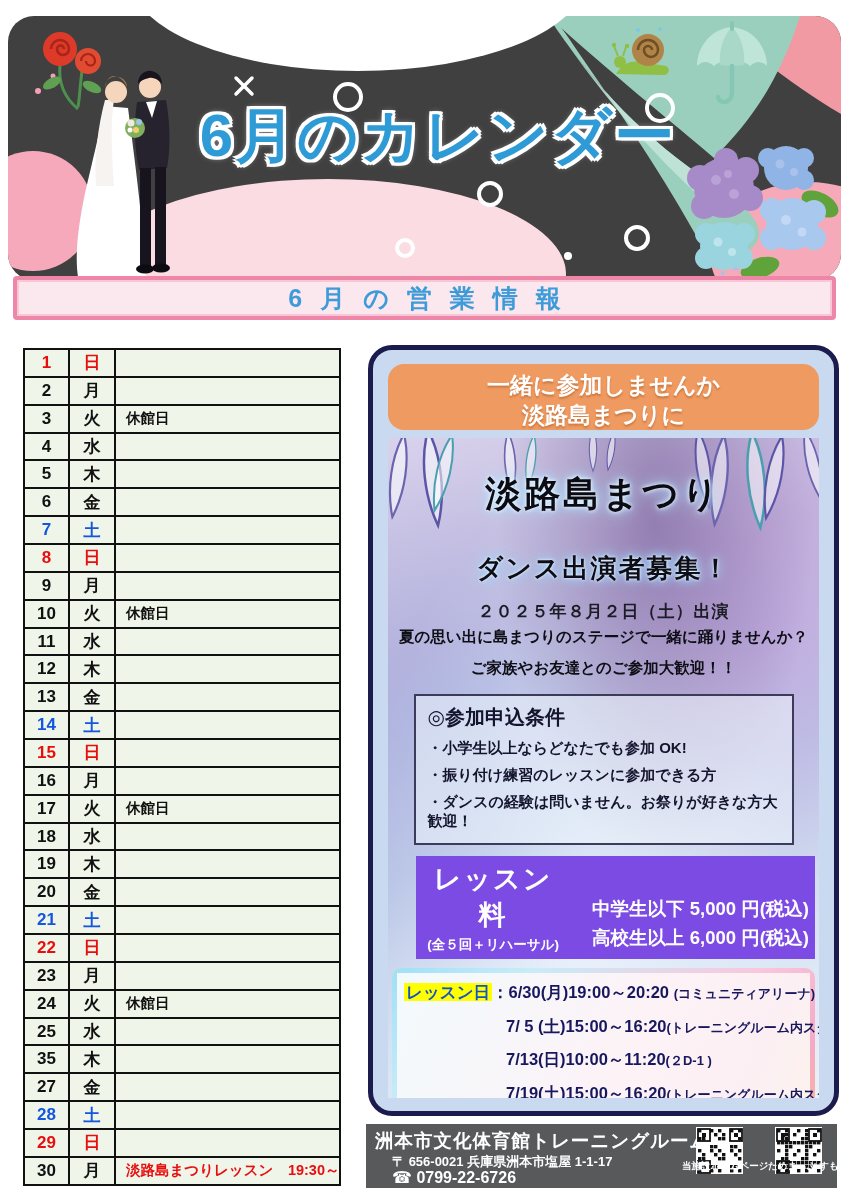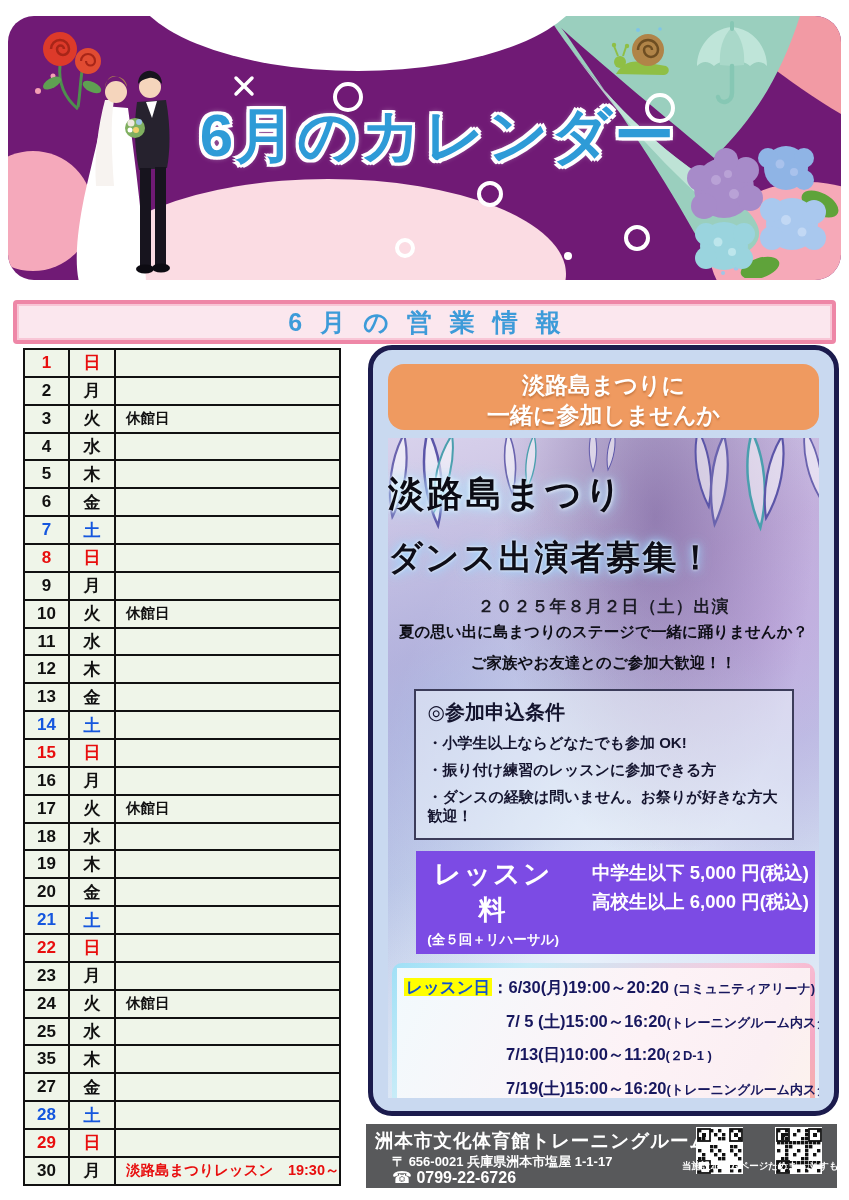"6月のカレンダー" .header { background: #701a75 -> #404040 }
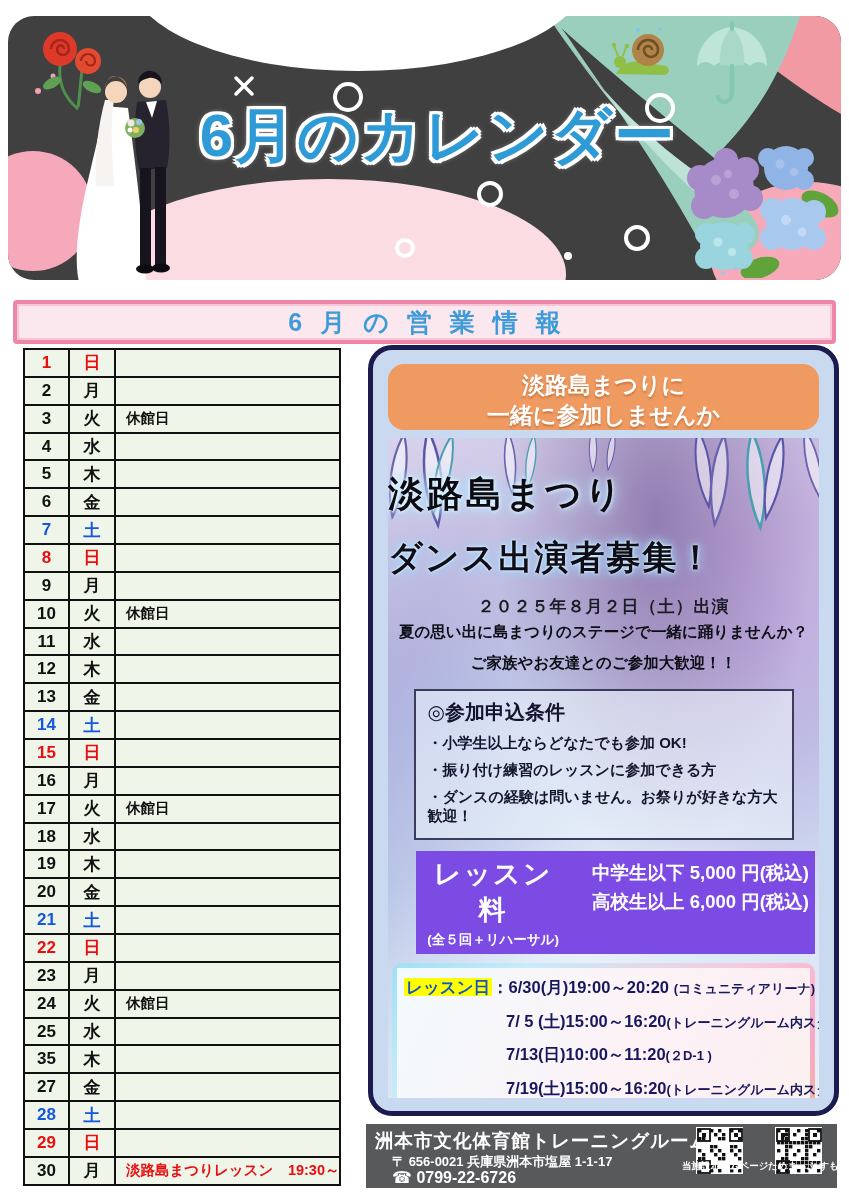"6月の営業情報" .info-banner { top: 300px -> 276px }
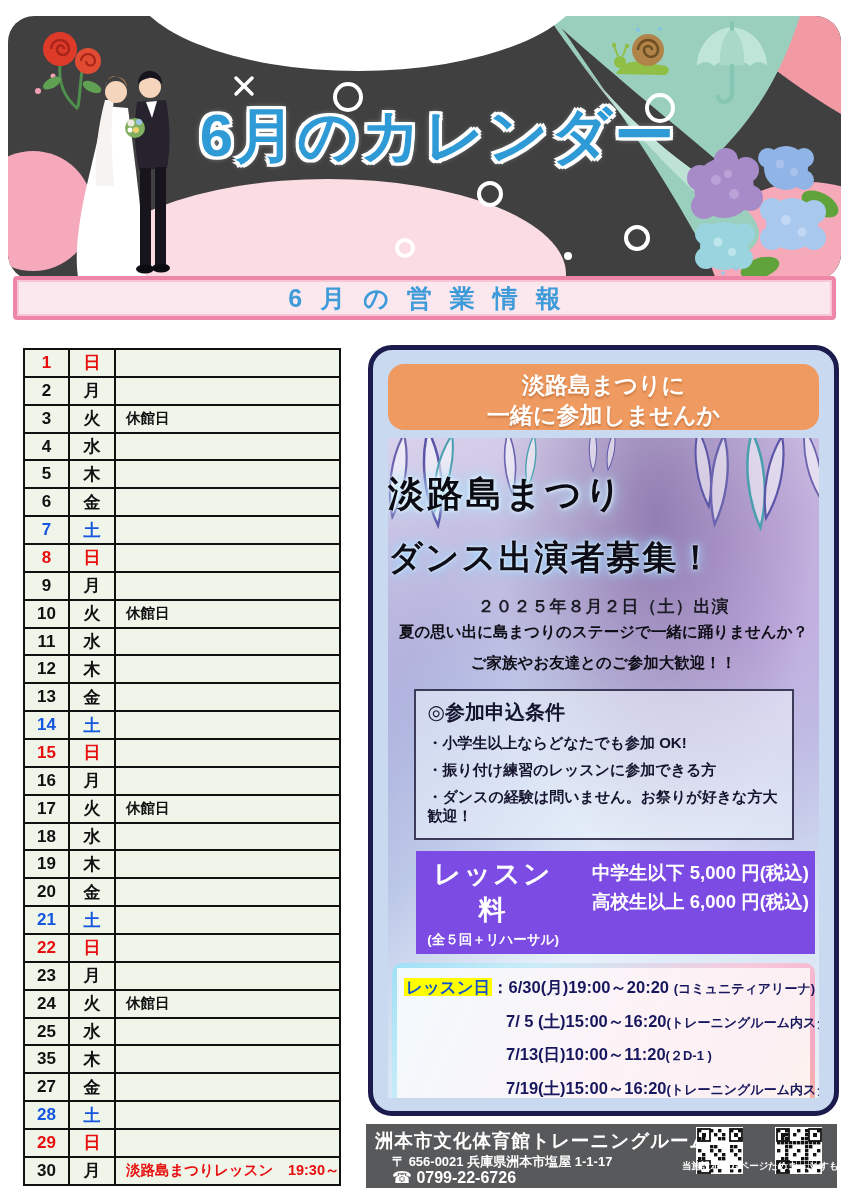"淡路島まつりに" span { order: before "一緒に参加しませんか" -> after "一緒に参加しませんか" }
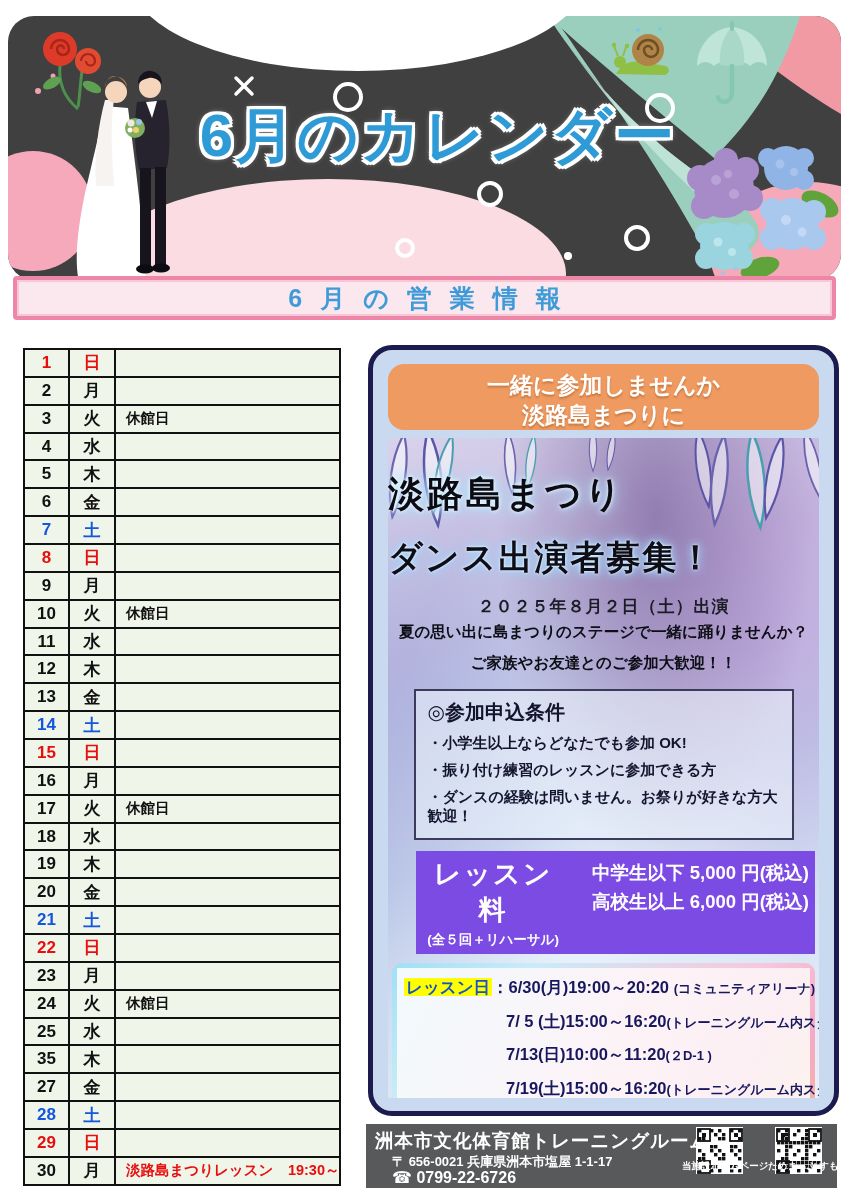"淡路島まつり" .poster-title { text-align: left -> center }
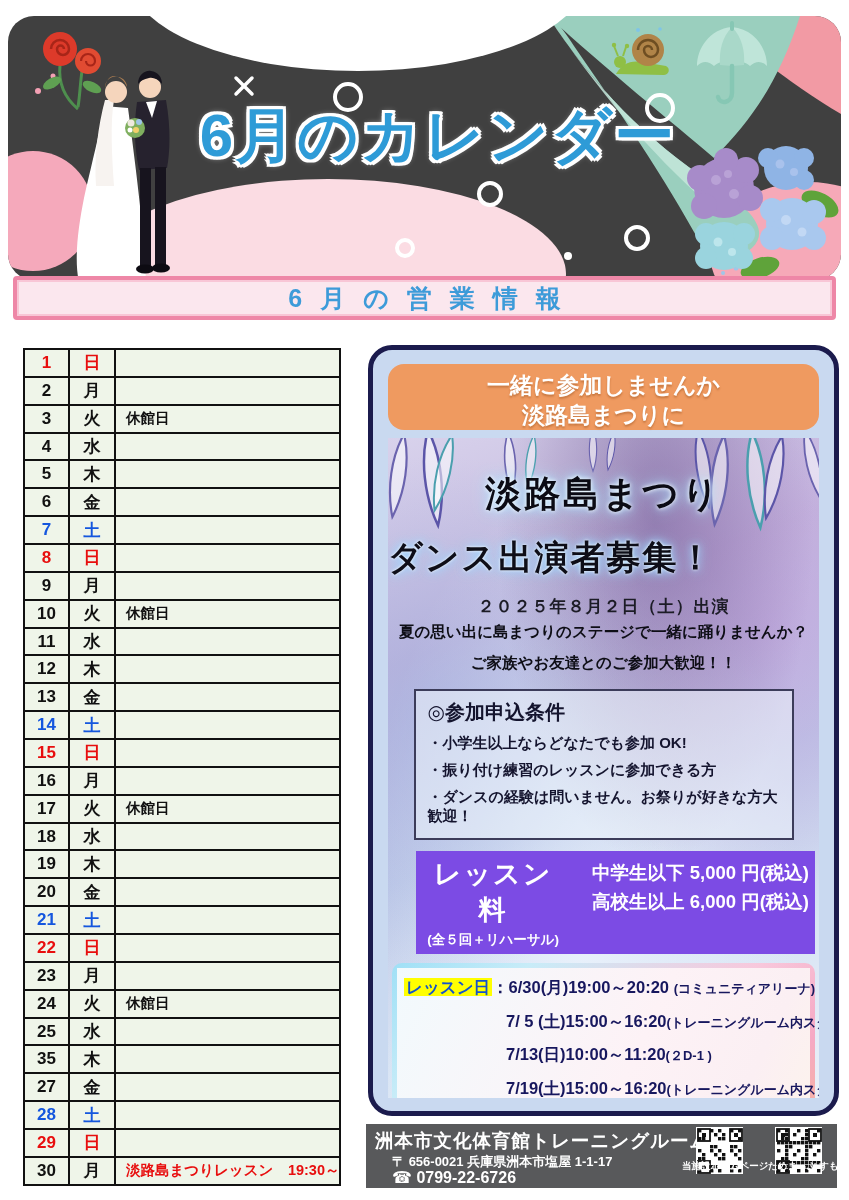"ダンス出演者募集！" .recruit { font-size: 34px -> 26px; margin-top: 16px -> 32px; text-align: none -> center }
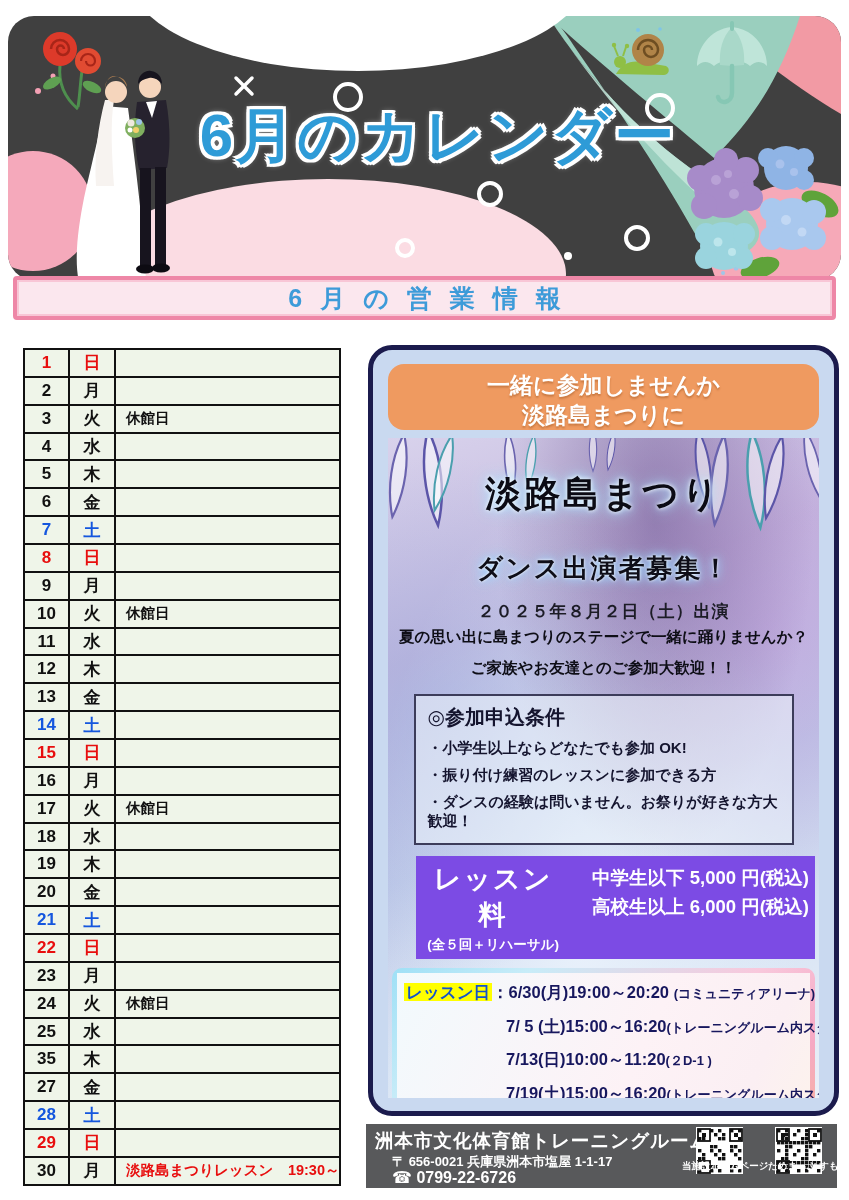"レッスン料" .price { align-items: flex-start -> flex-end }
